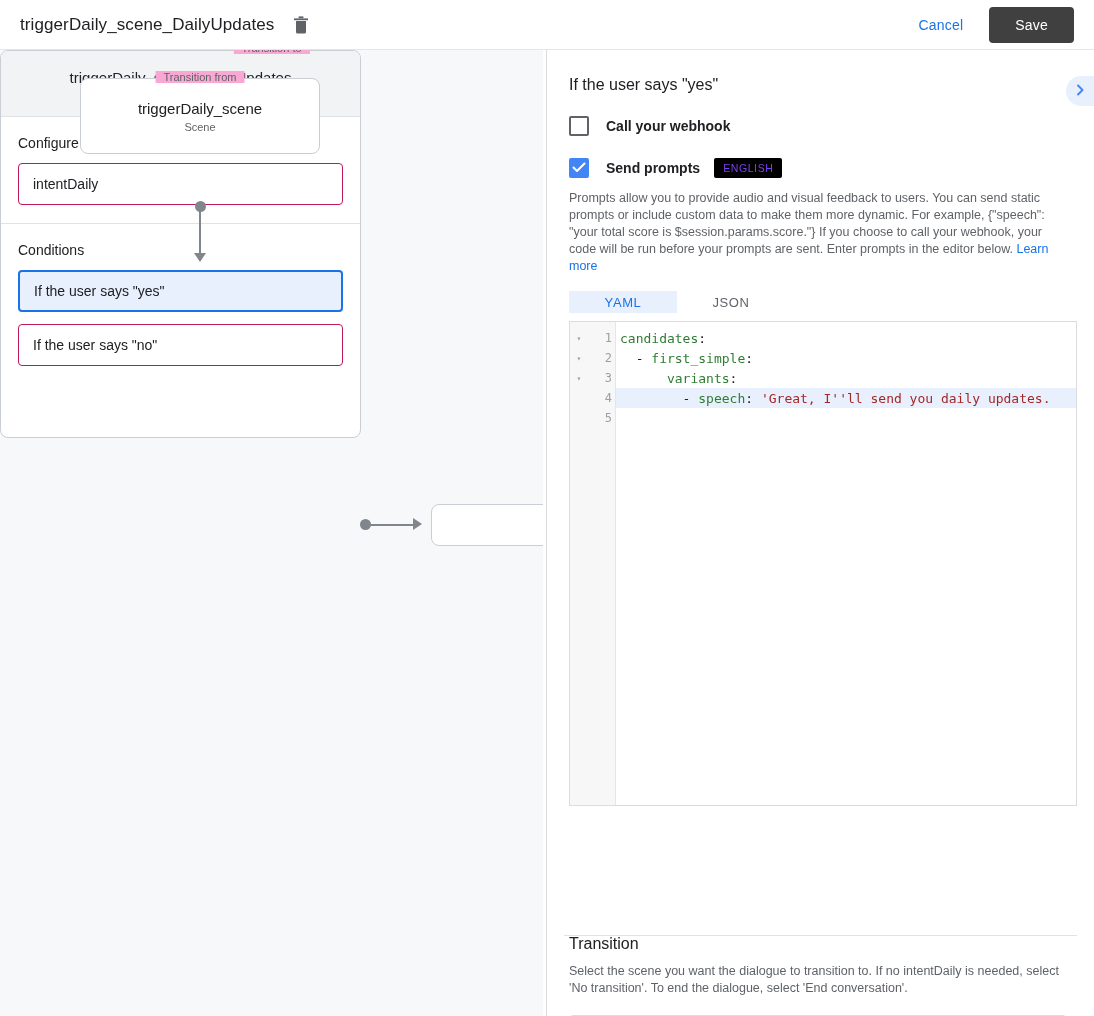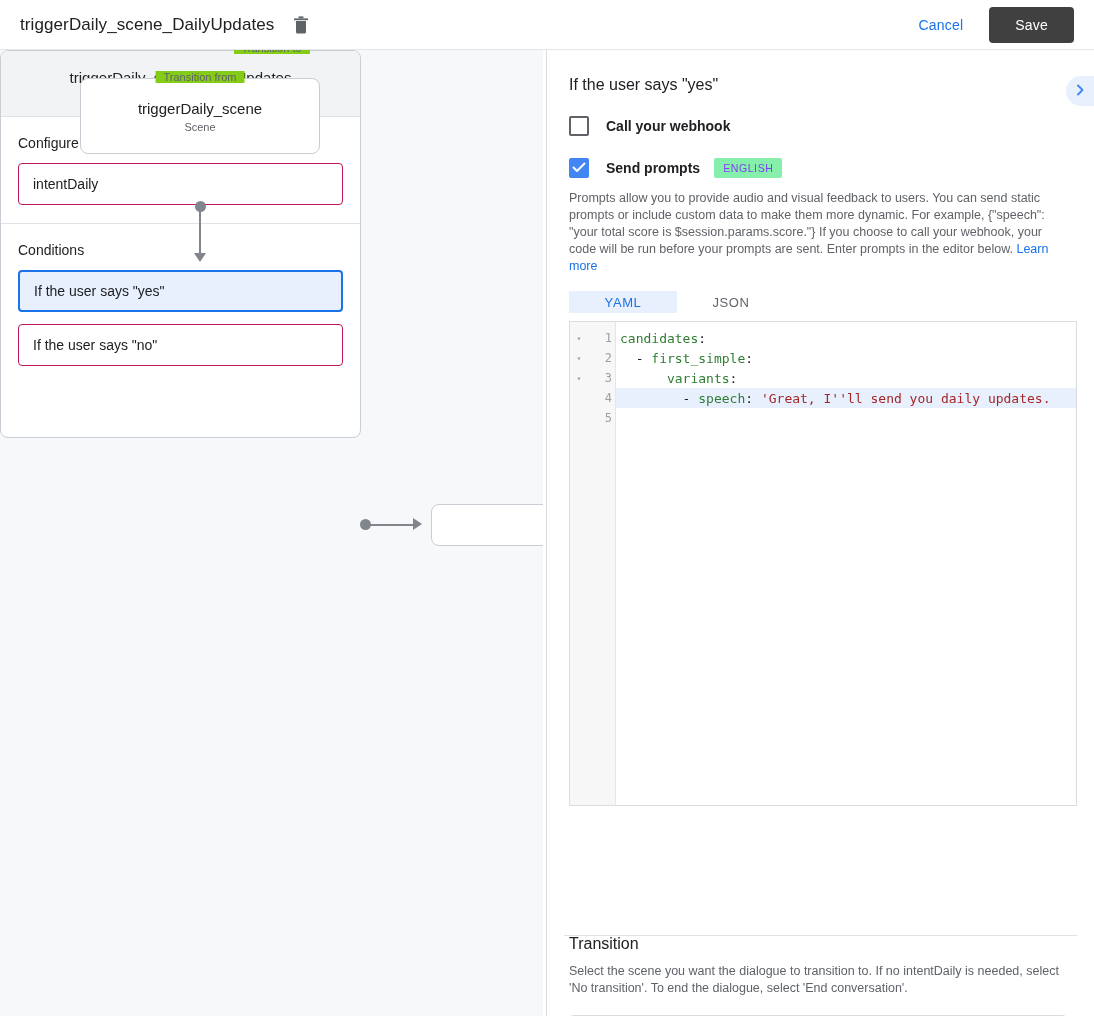"Transition from" .node-legend { background: #84cc16 -> #f9a8d4 }
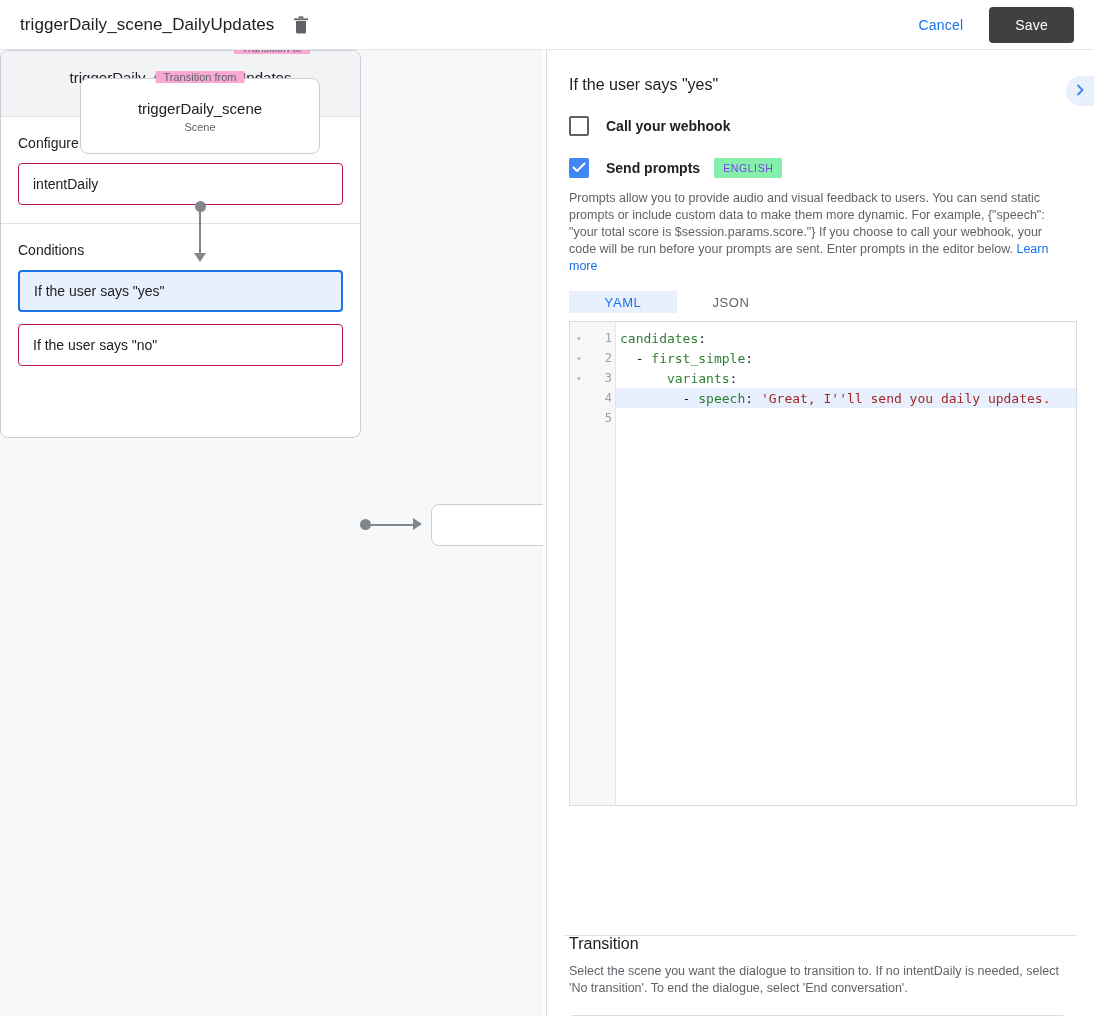"ENGLISH" .lang-badge { background: #86efac -> #000000 }
